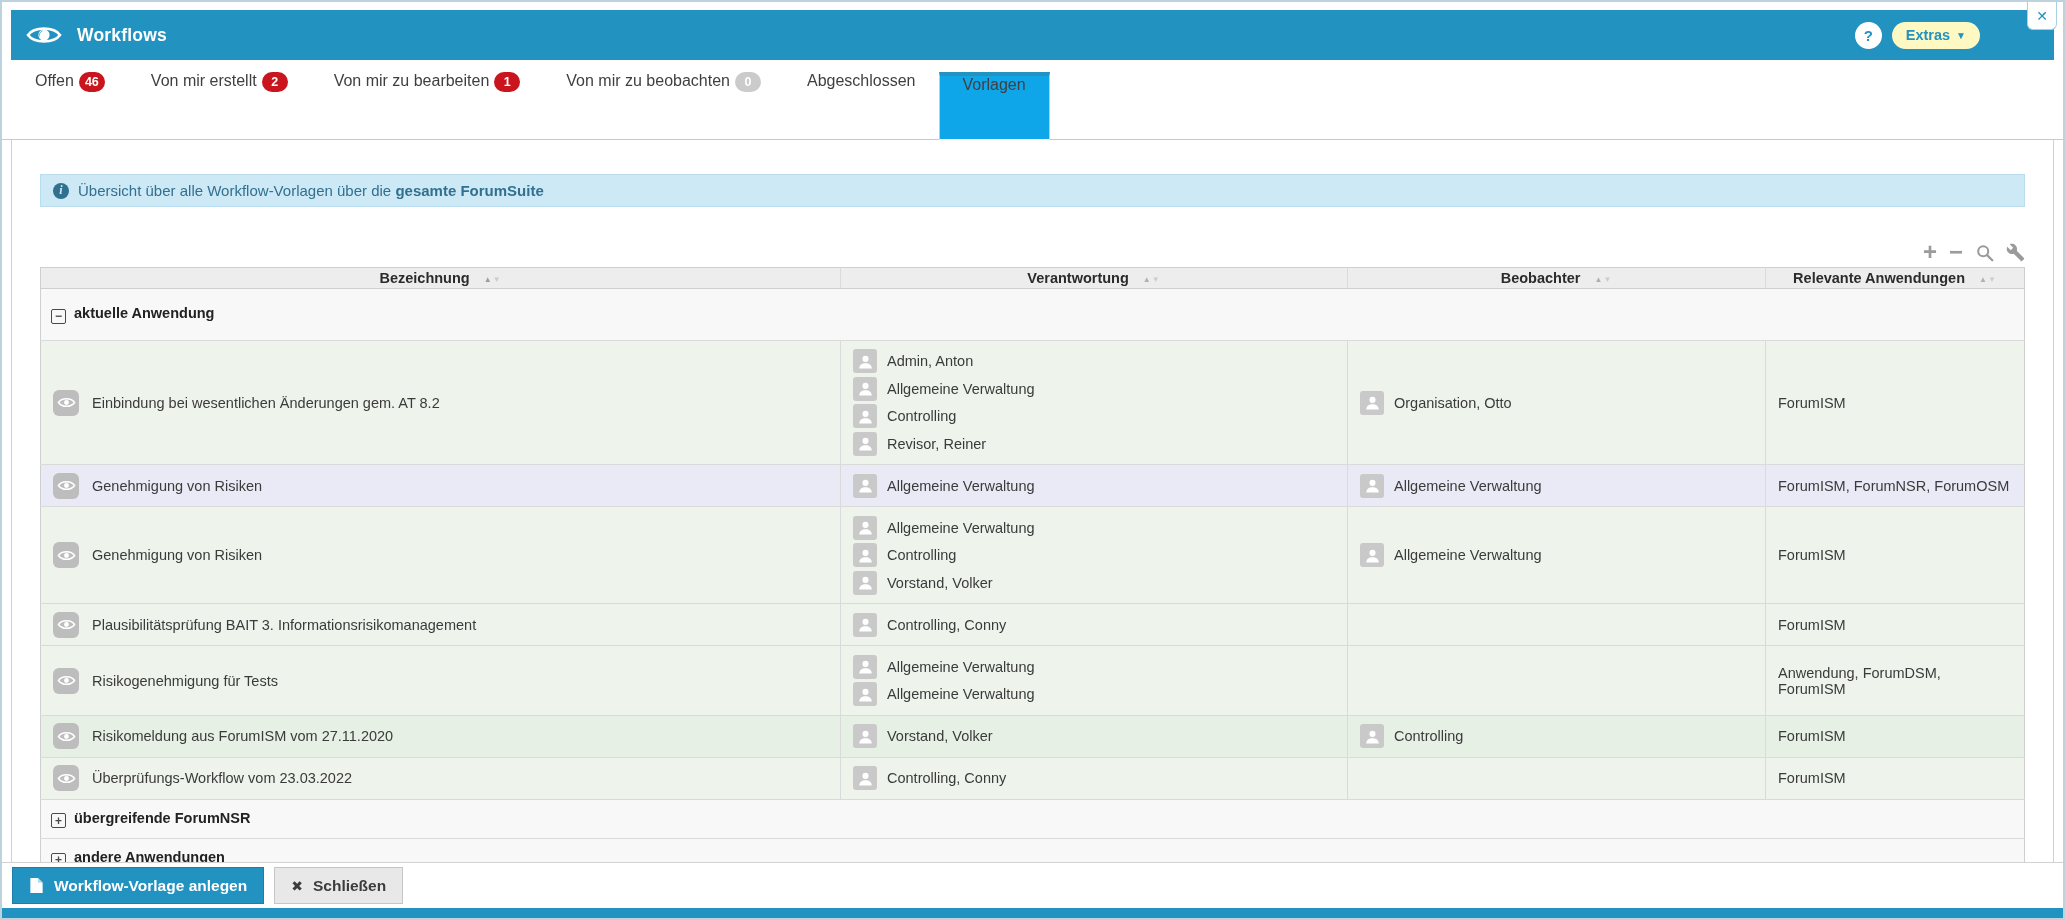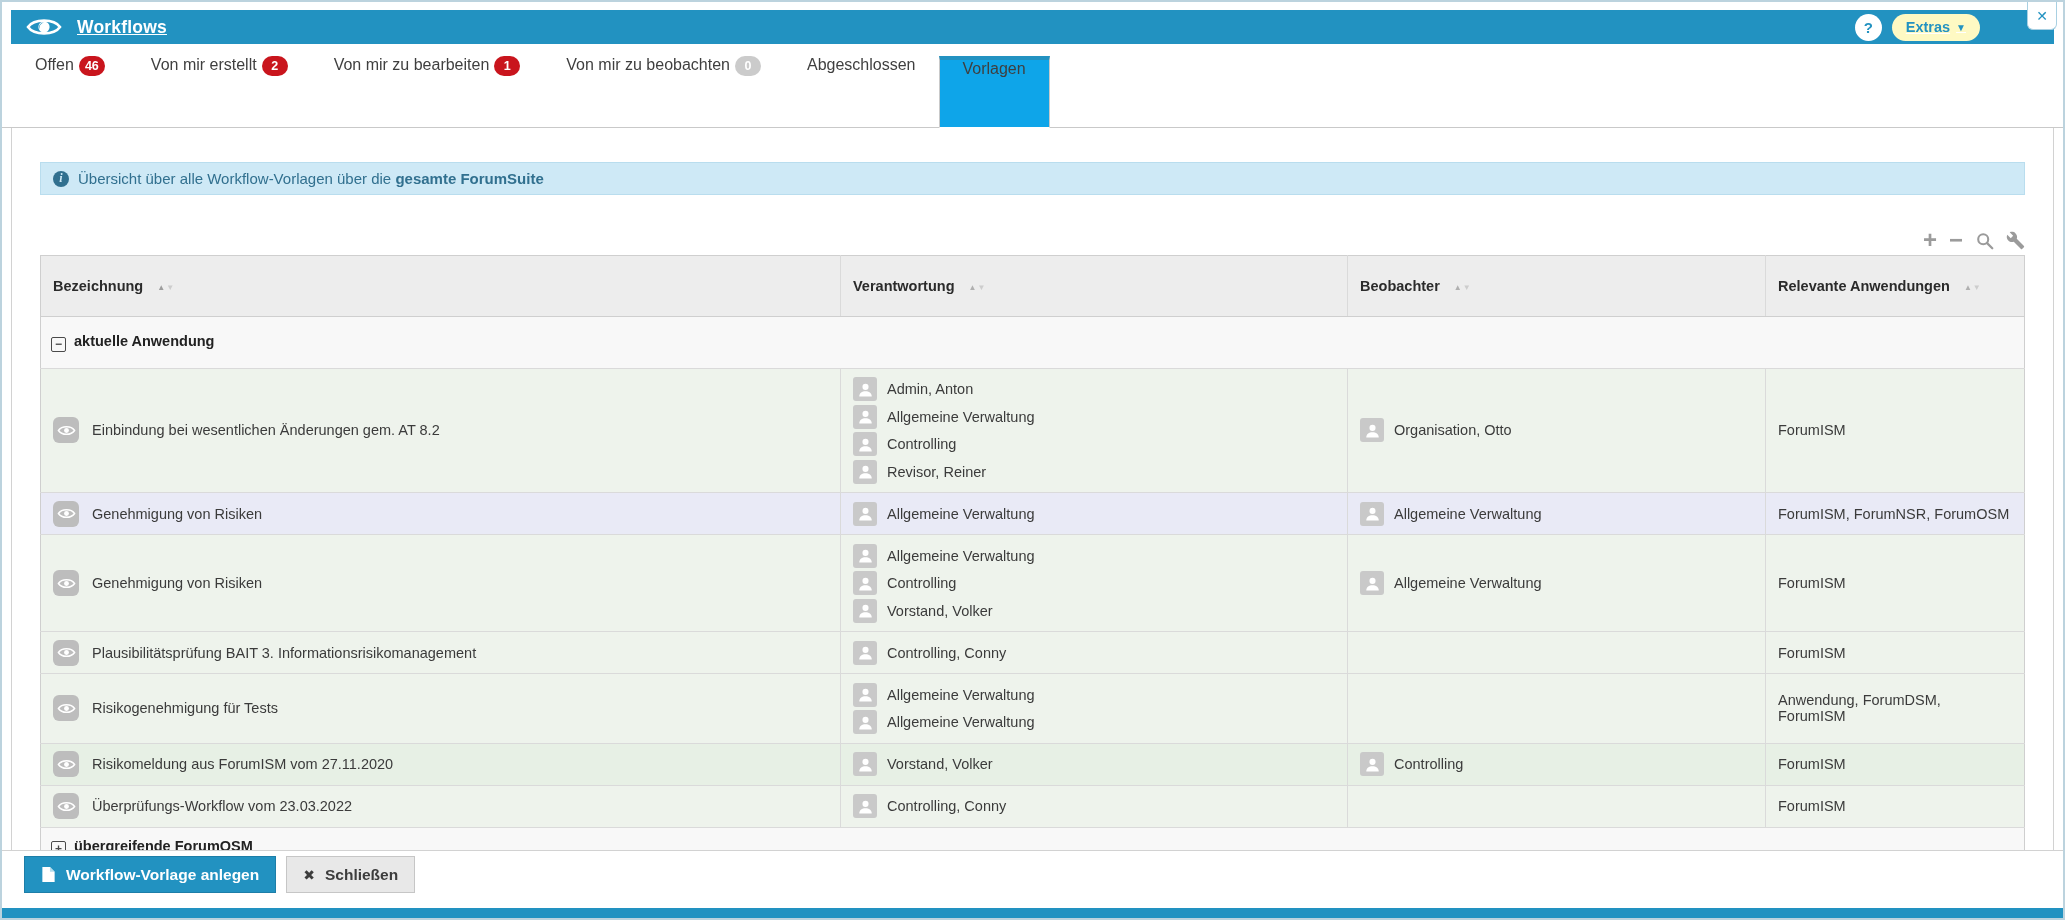"Workflows" .titlebar { padding: 4px 14px -> 12px 14px; text-decoration: underline -> none }
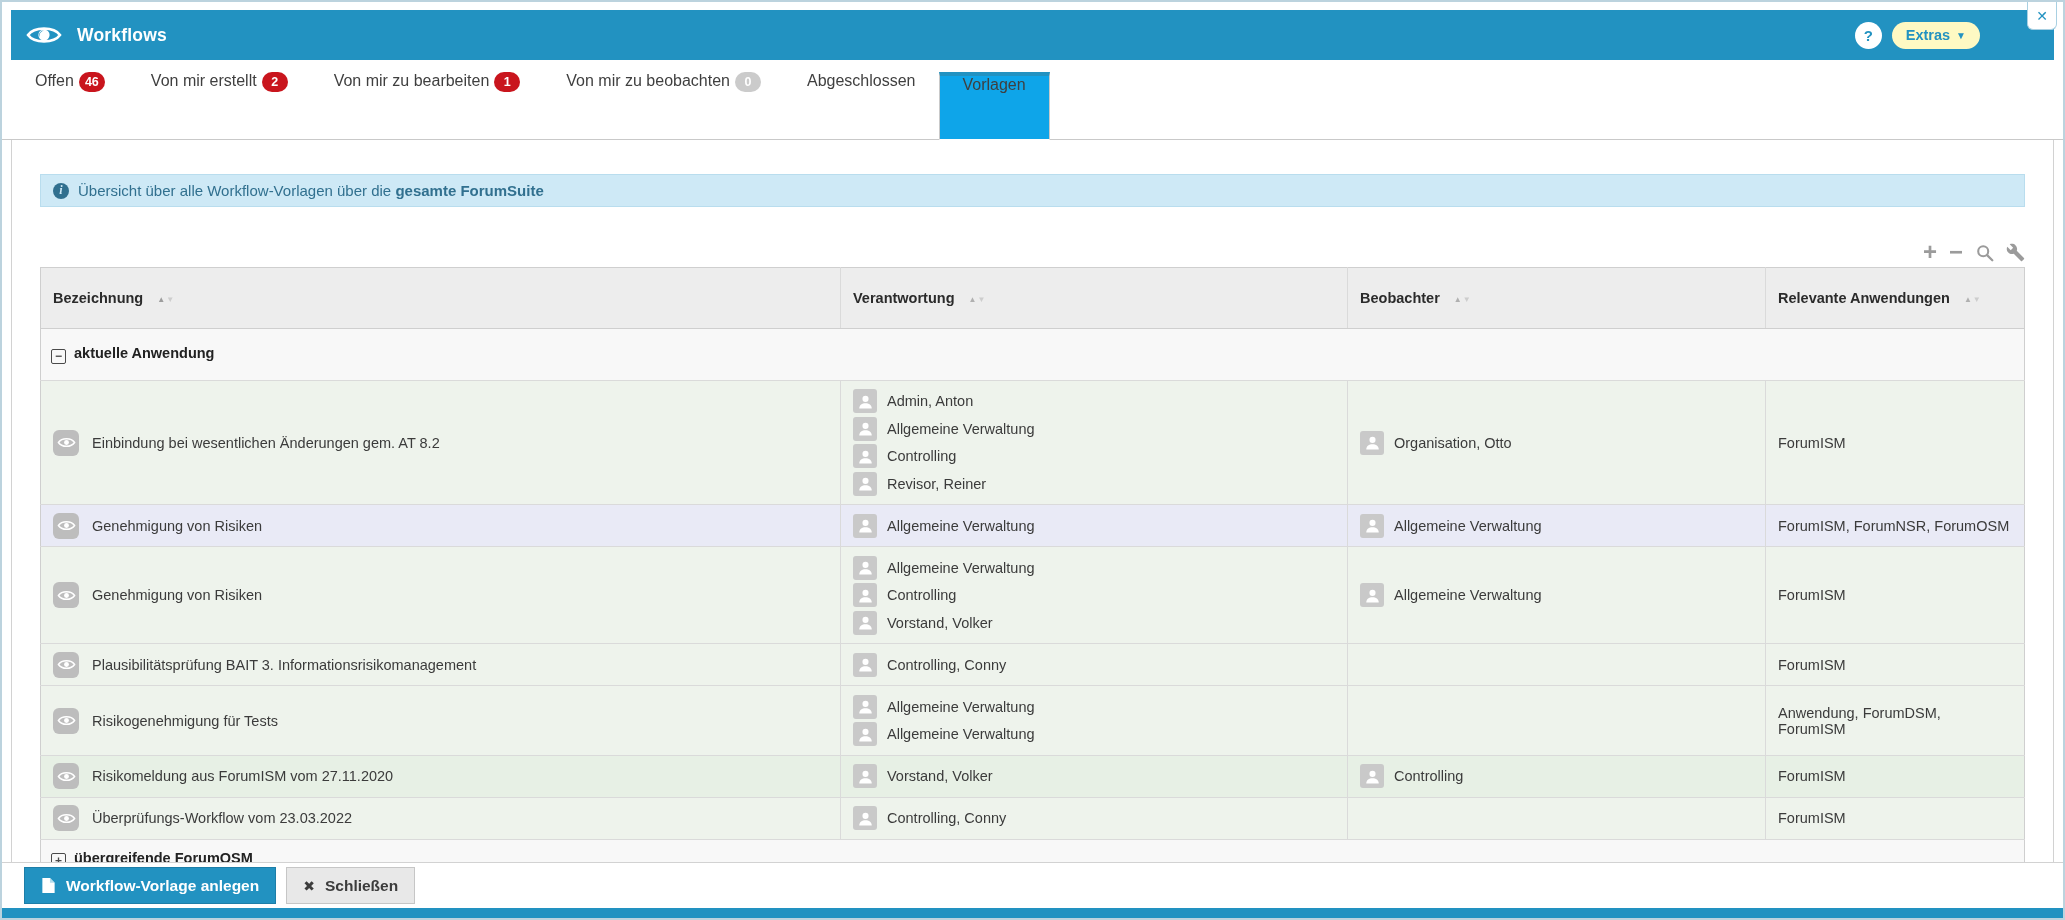"Bezeichnung ▲▼" .grid thead th { padding: 22px 12px -> 2px 12px; text-align: left -> center }
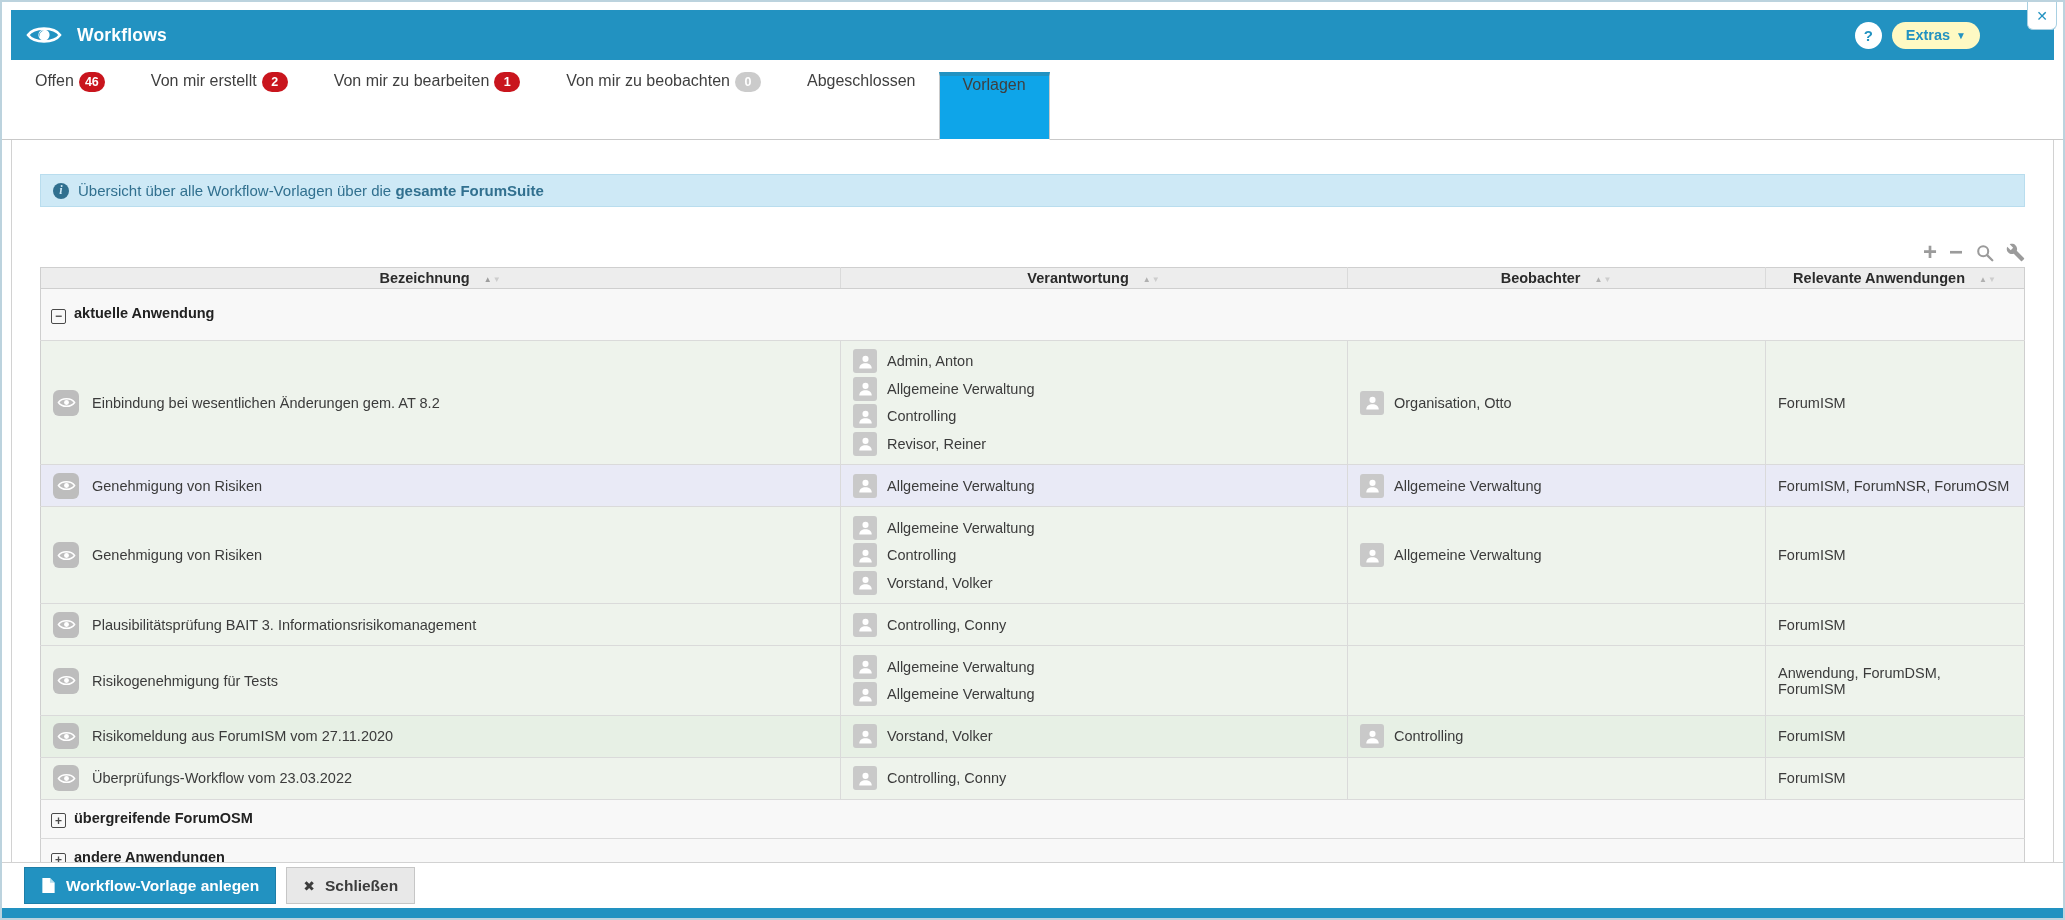"übergreifende ForumOSM" span { text: ForumOSM -> ForumNSR }
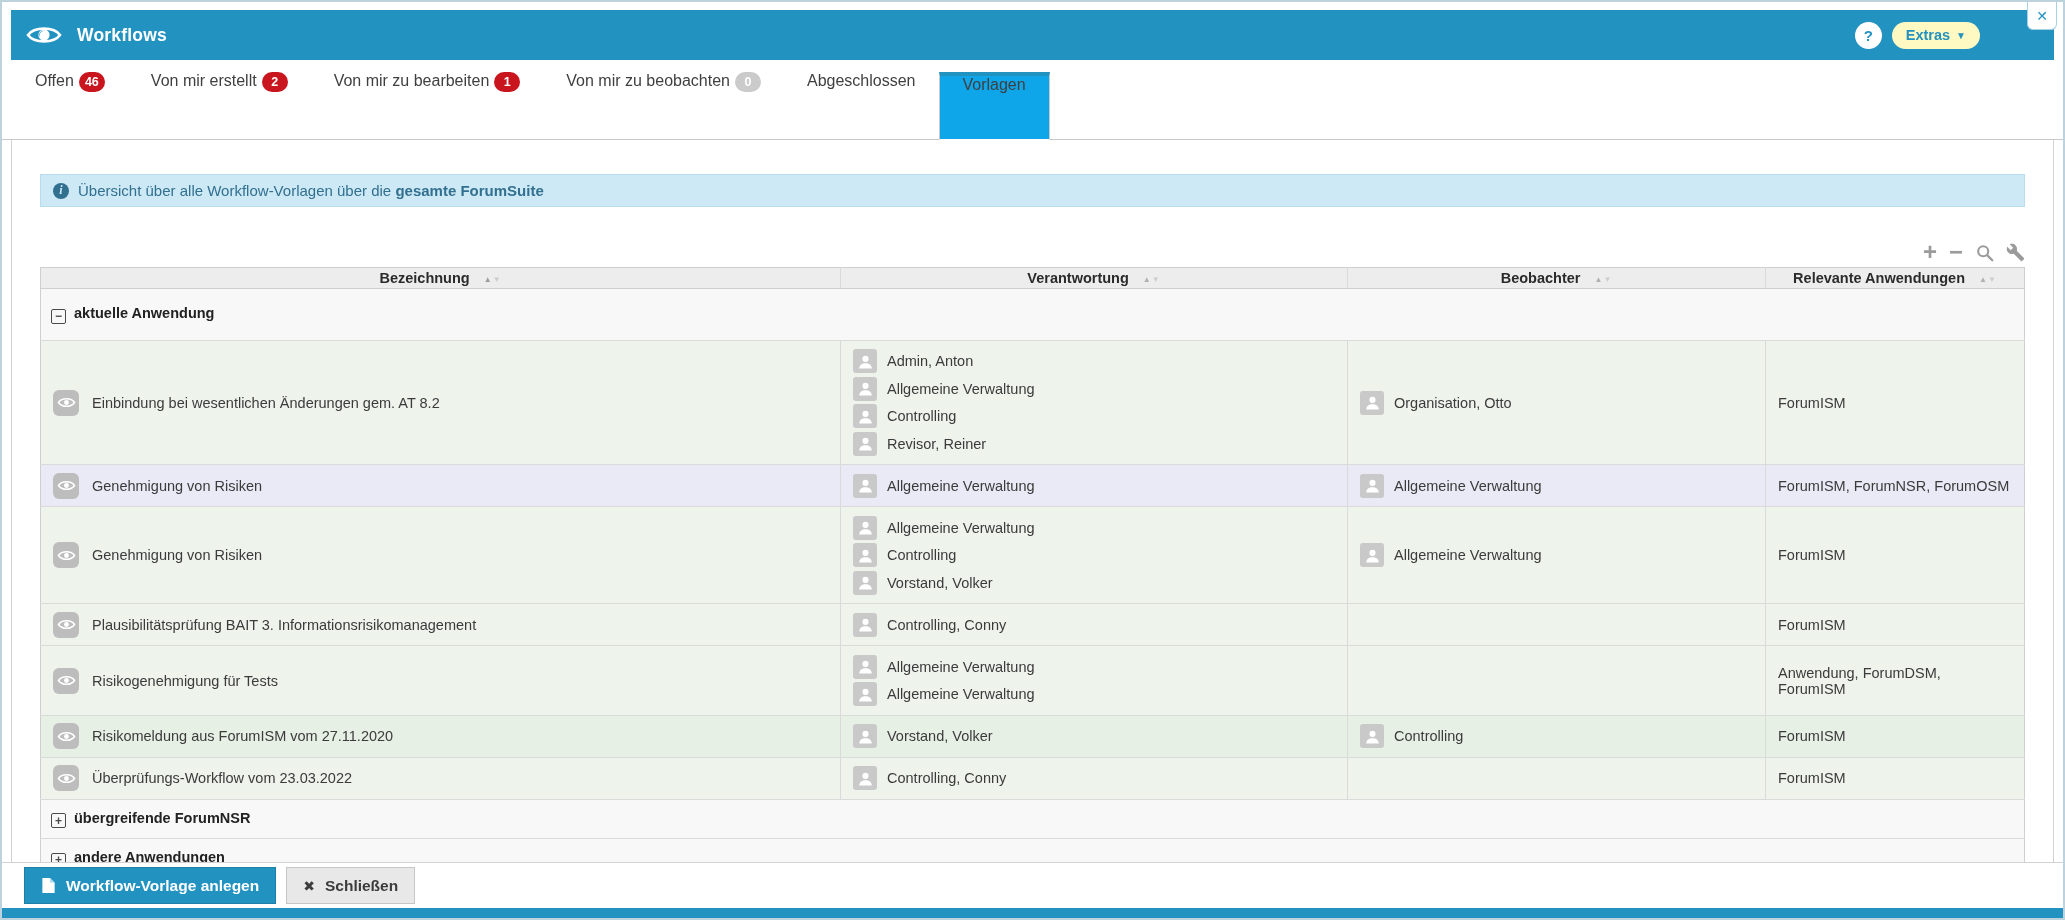"Workflow-Vorlage anlegen" .footer { padding: 0 22px -> 0 10px }
